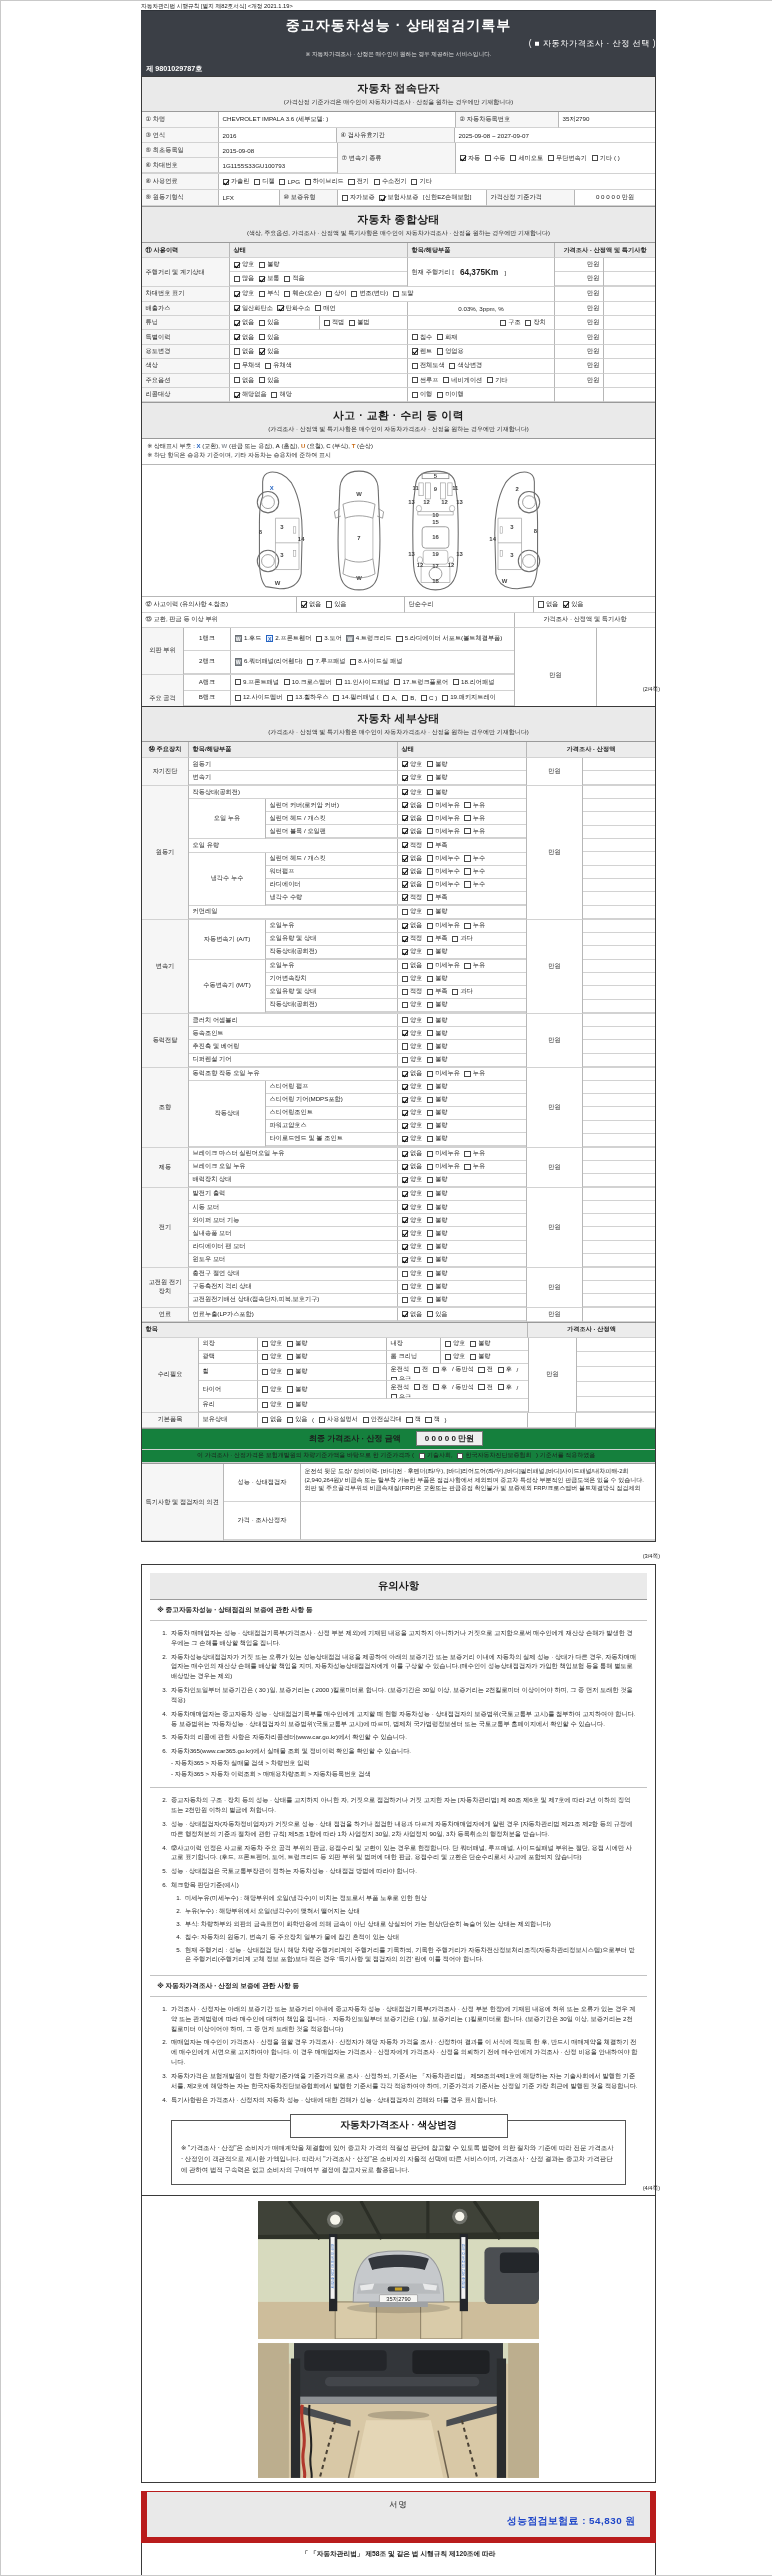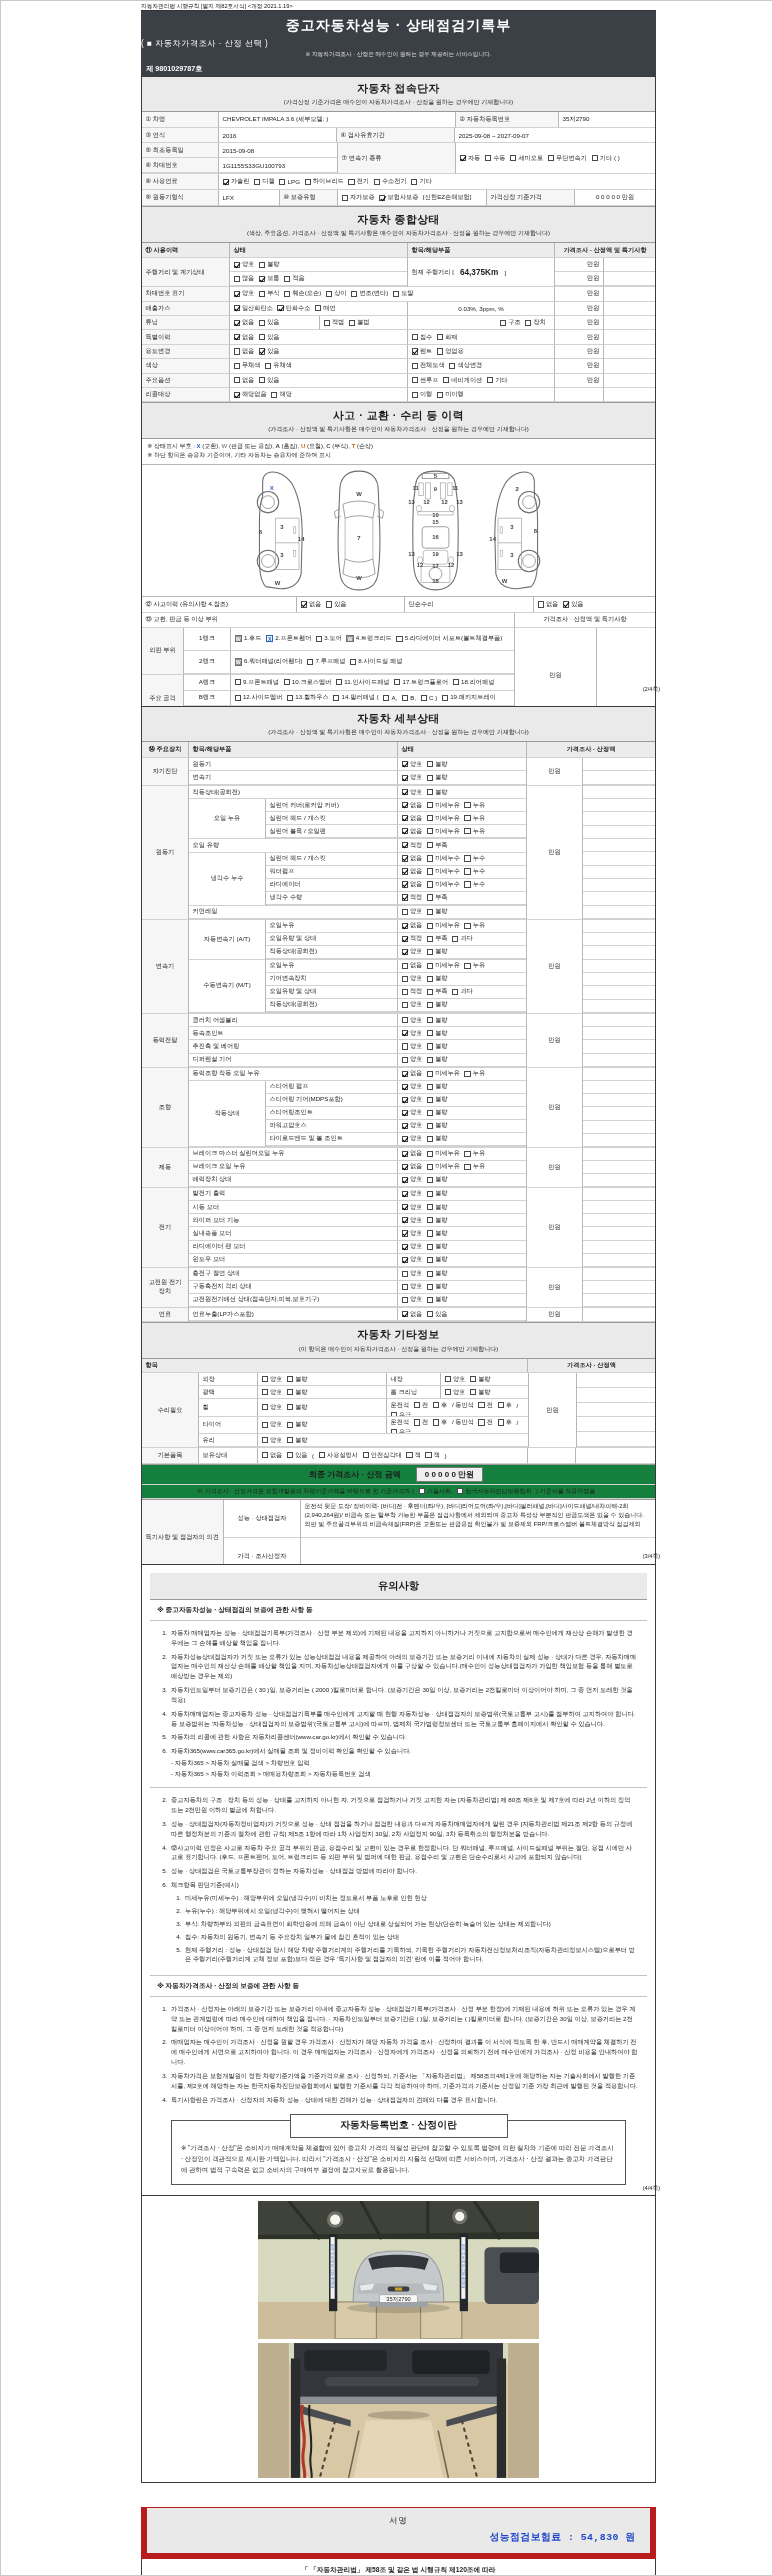"( ■ 자동차가격조사 · 산정" .darkhead .t2 { text-align: left -> right }
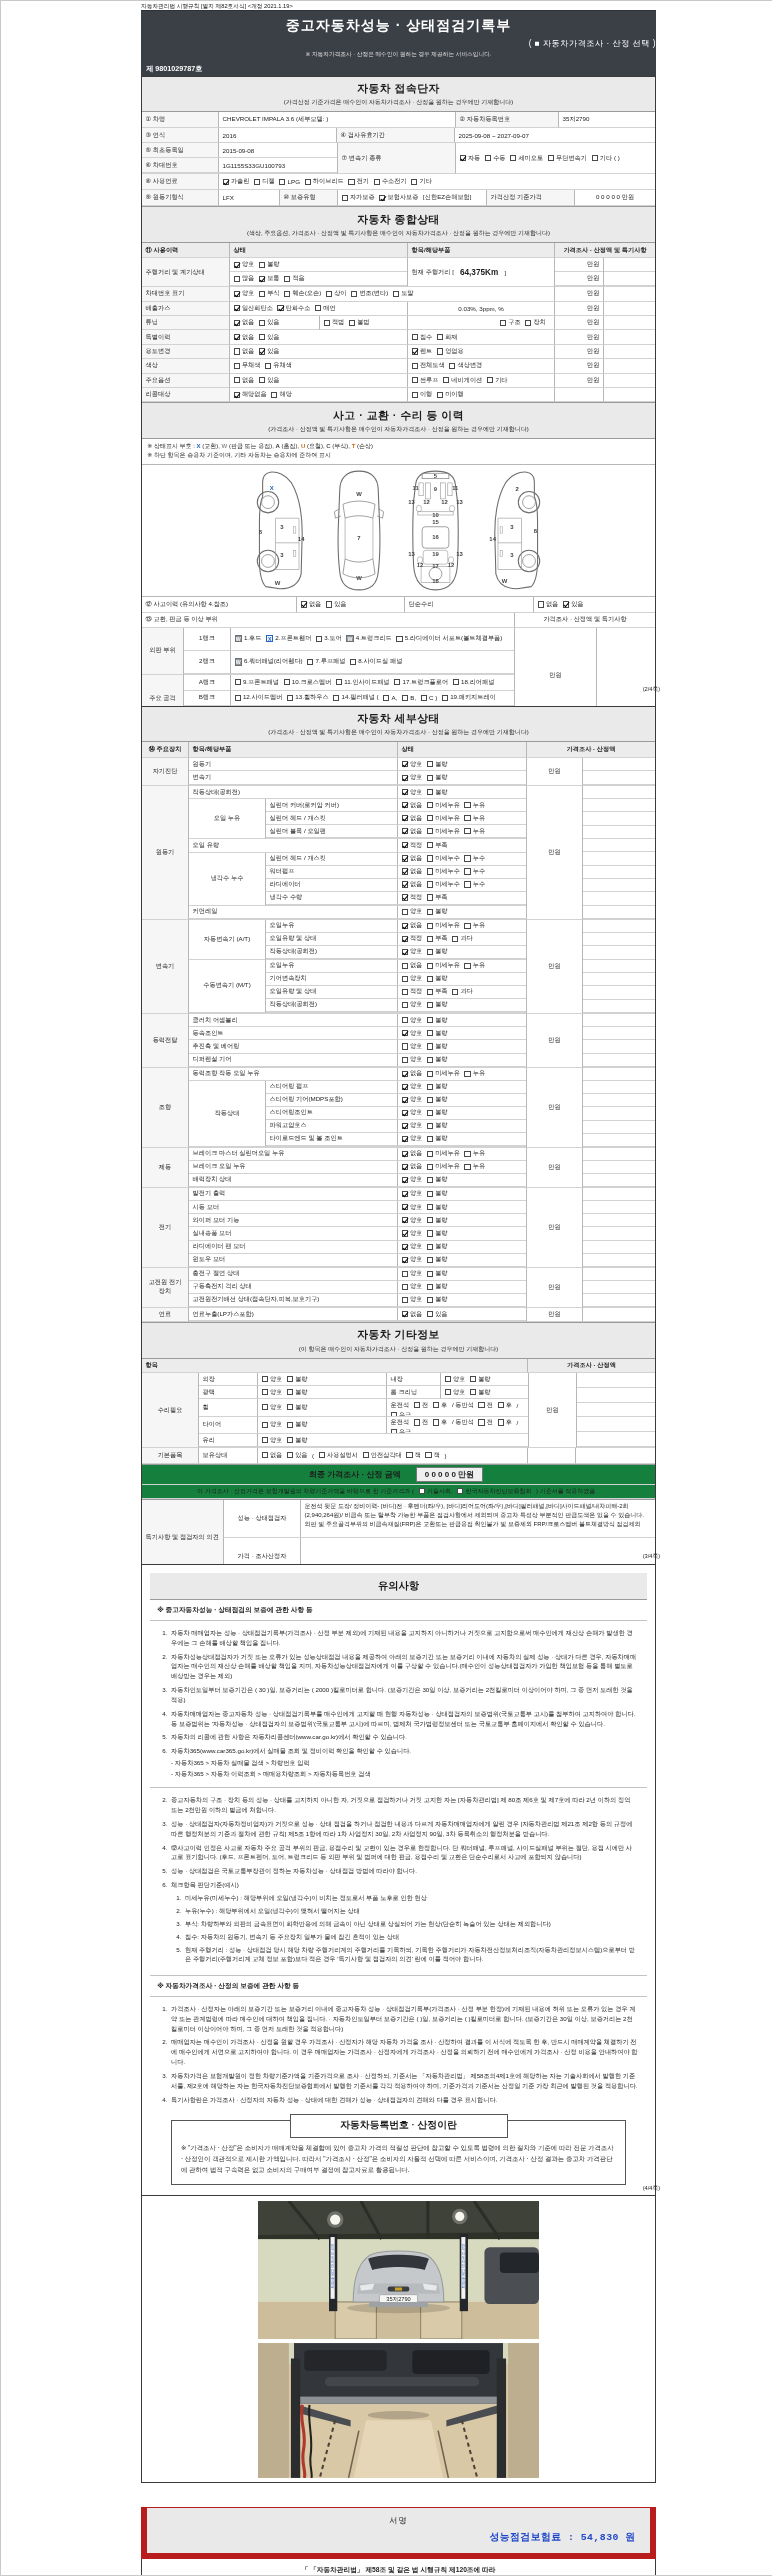"자동차 기타정보" div.shead { html: <div> <div>자동차 기타정보</div> <div>(이 항목은 매수인이 자동차가격조사 · 산정을 원하는 경우에만 기재합니다)</div> </div> -> none }
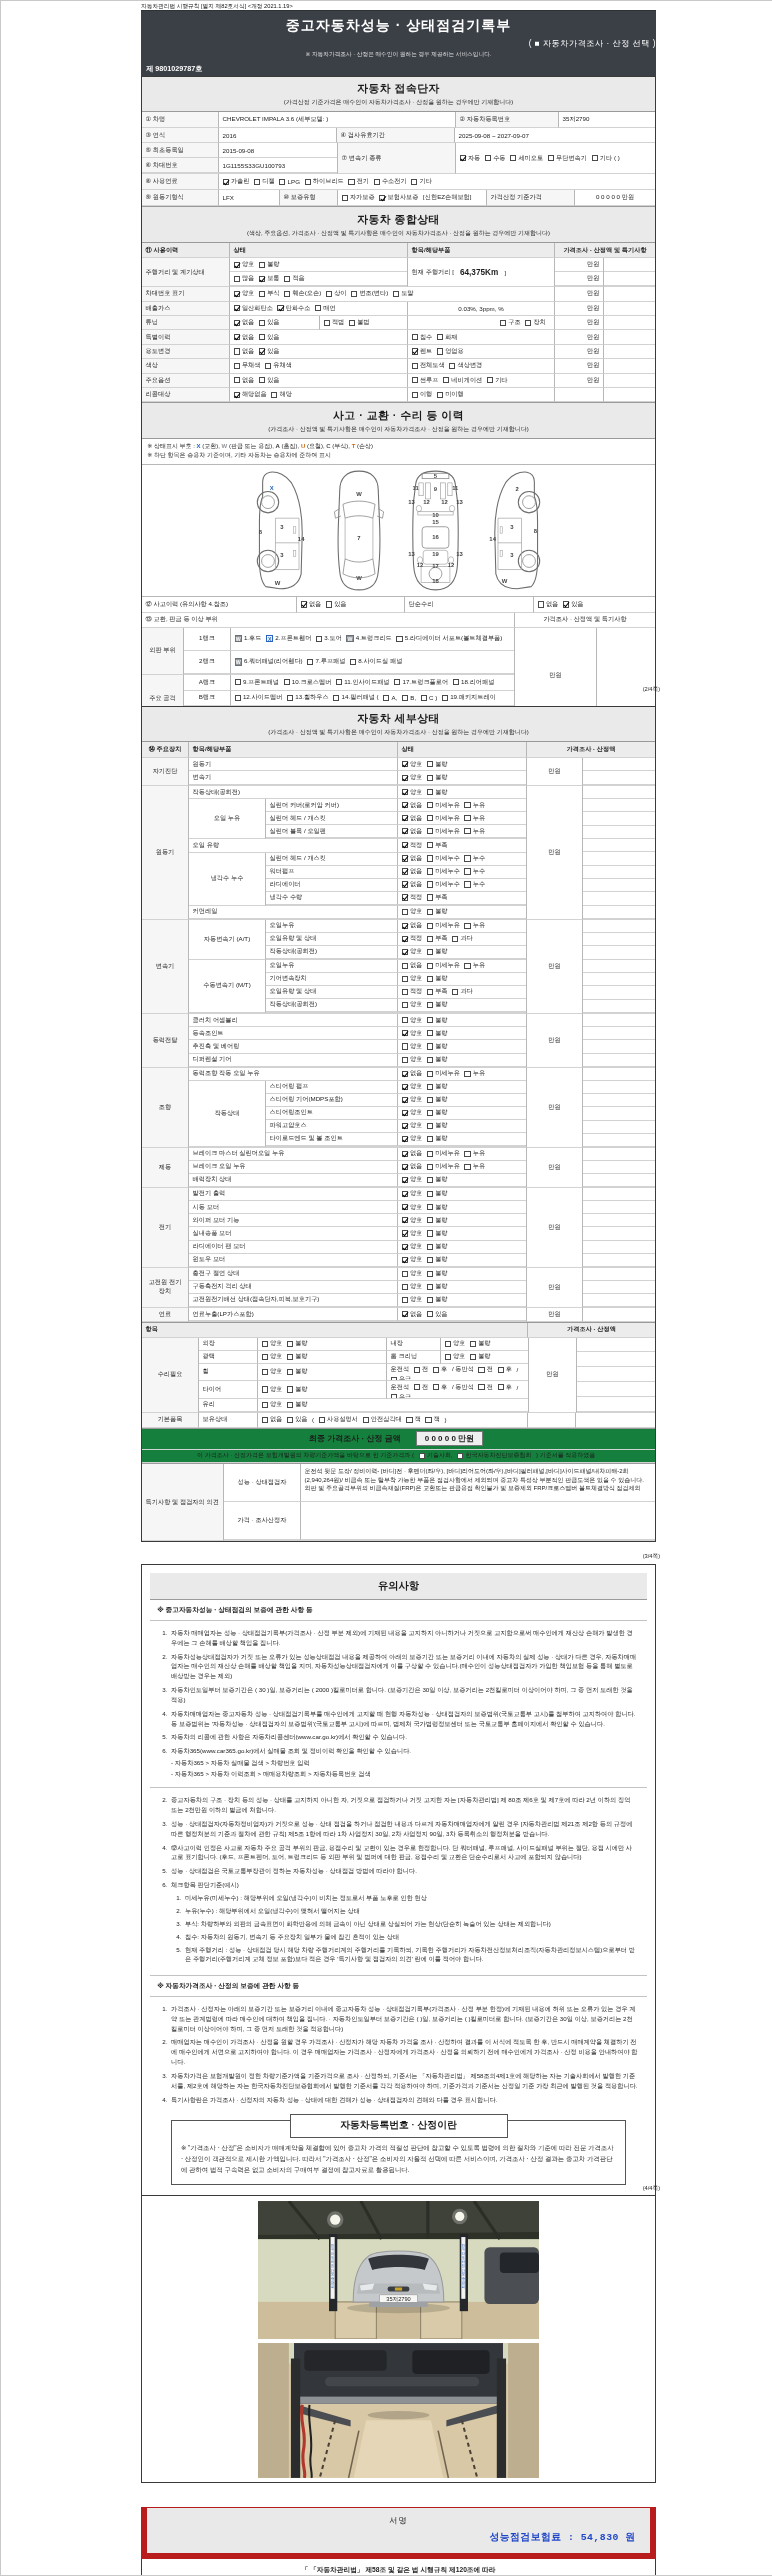"자동차등록번호 · 산정이란" div.bt { text: 자동차등록번호 · 산정이란 -> 자동차가격조사 · 색상변경 }
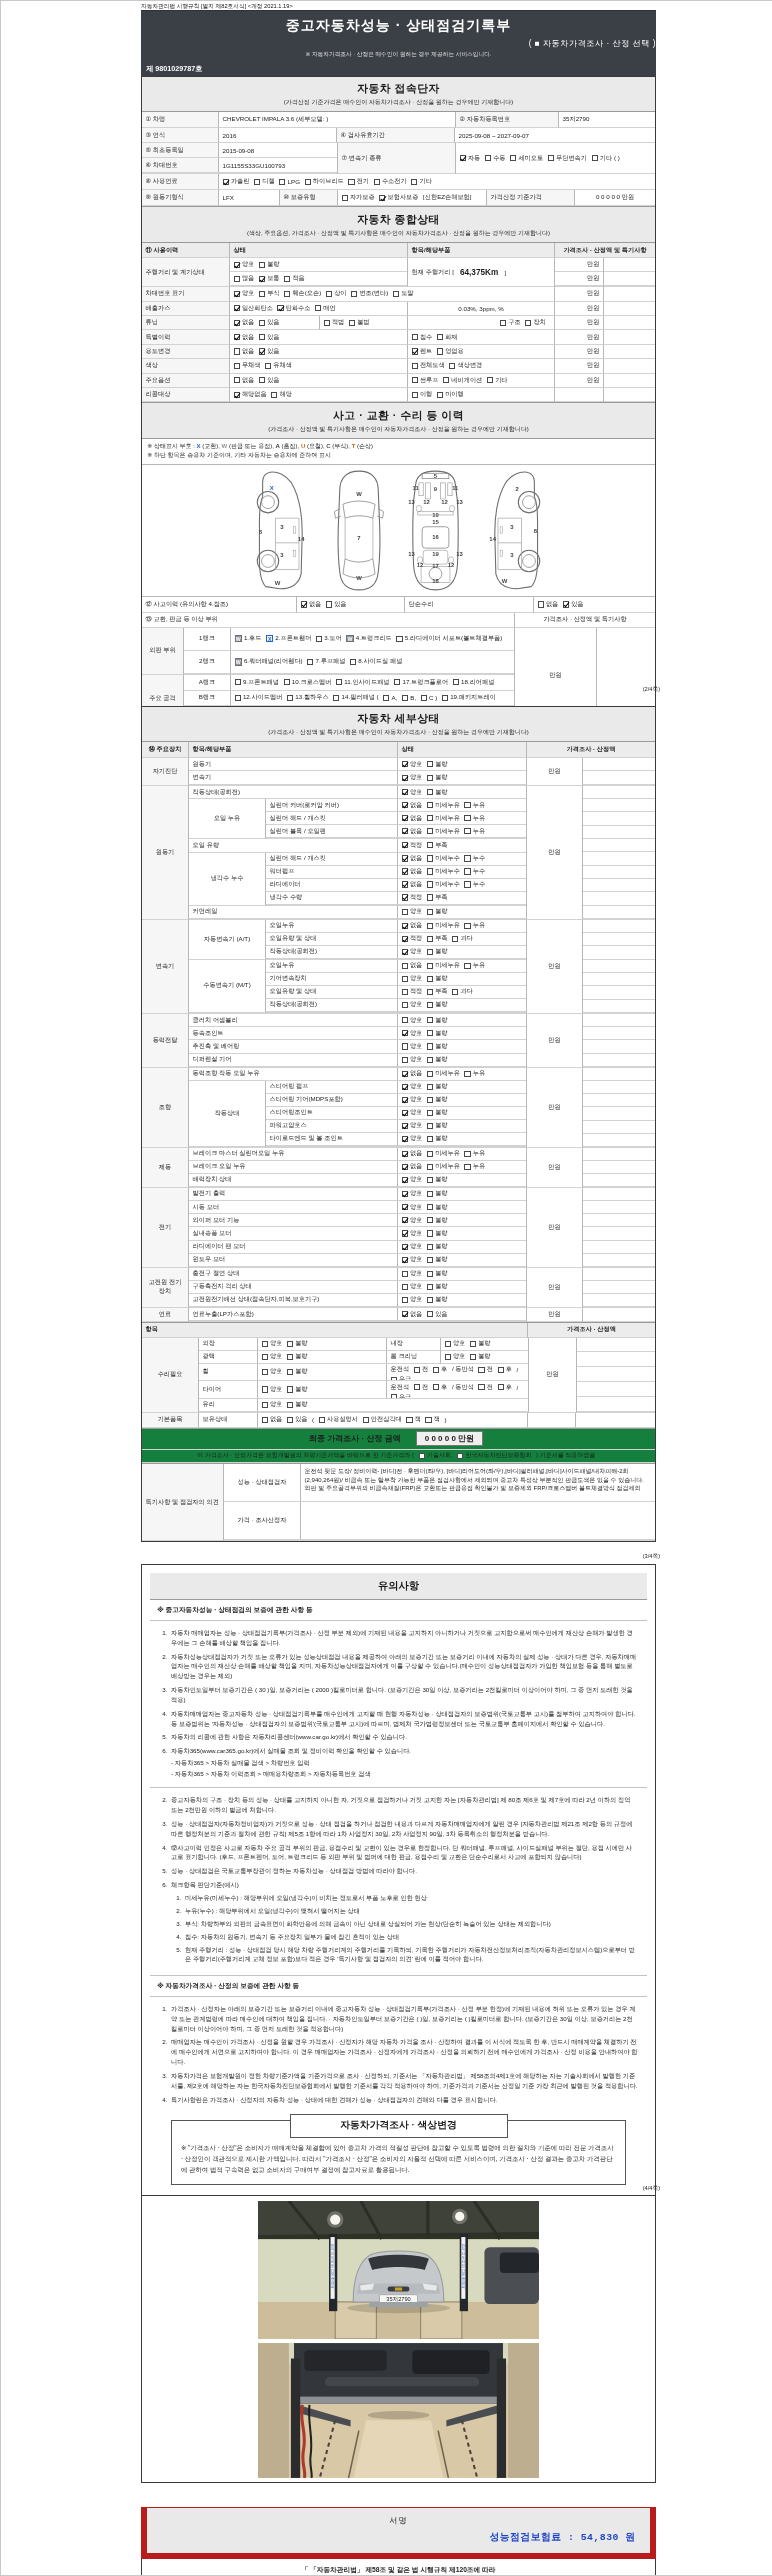"서명" .signbox { font-family: Liberation Mono, monospace -> none; margin-top: 24px -> 8px }
